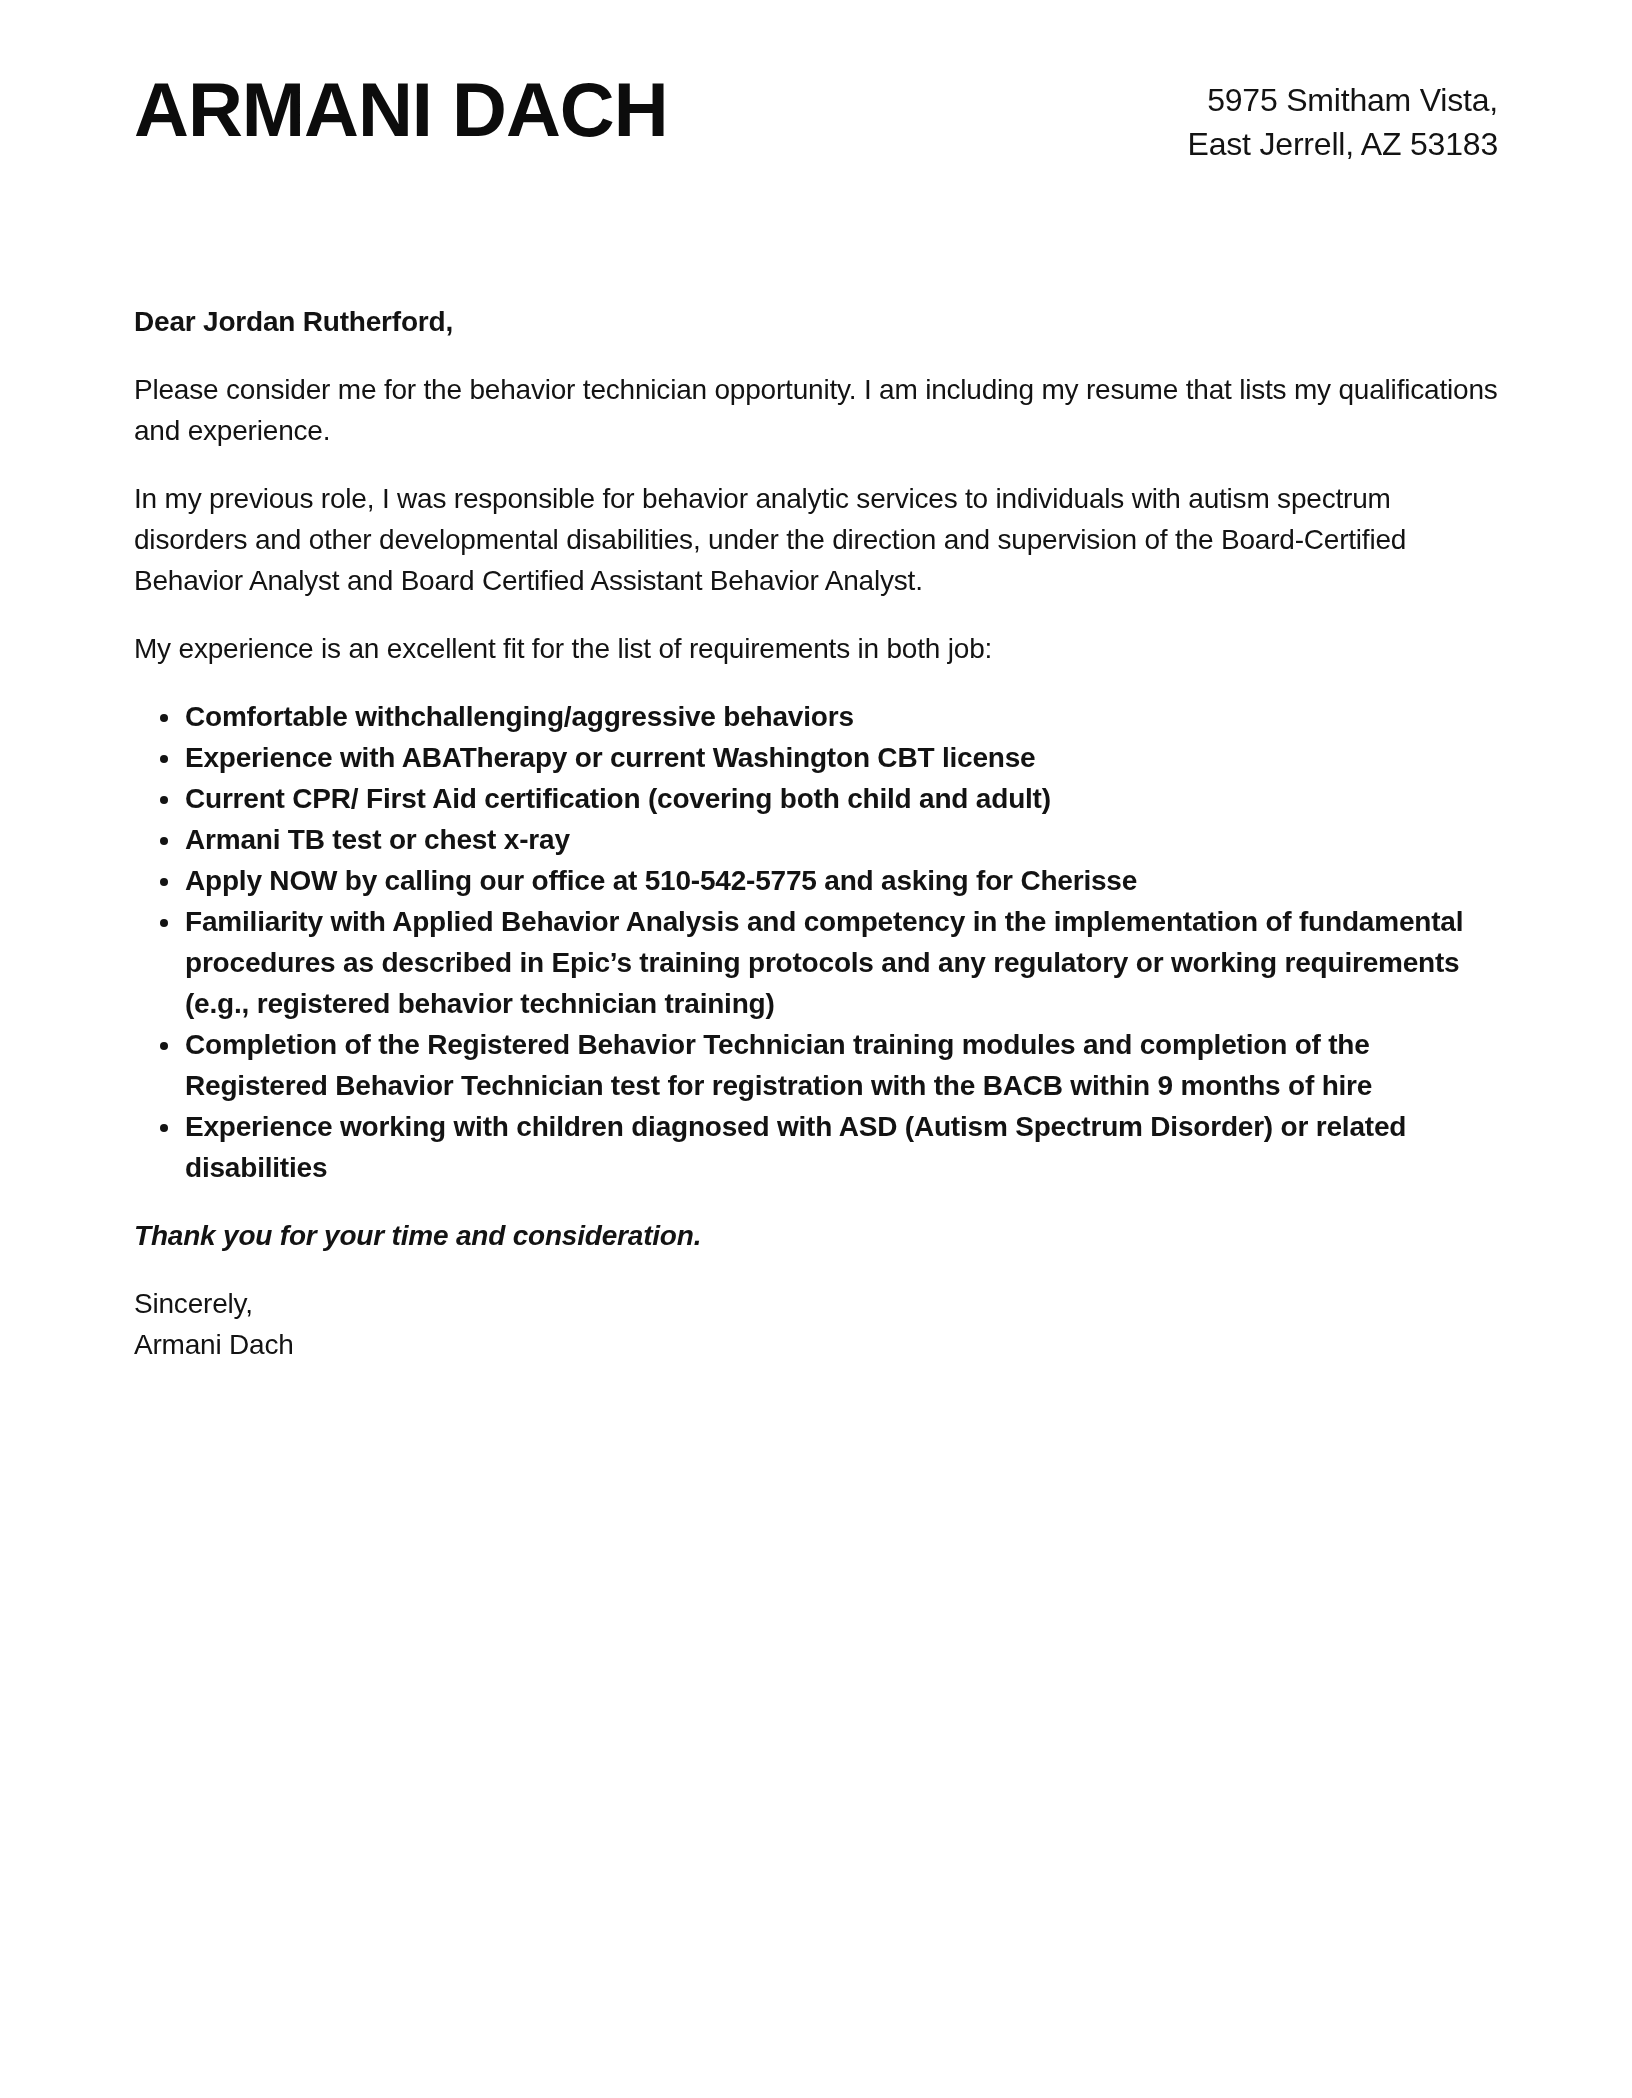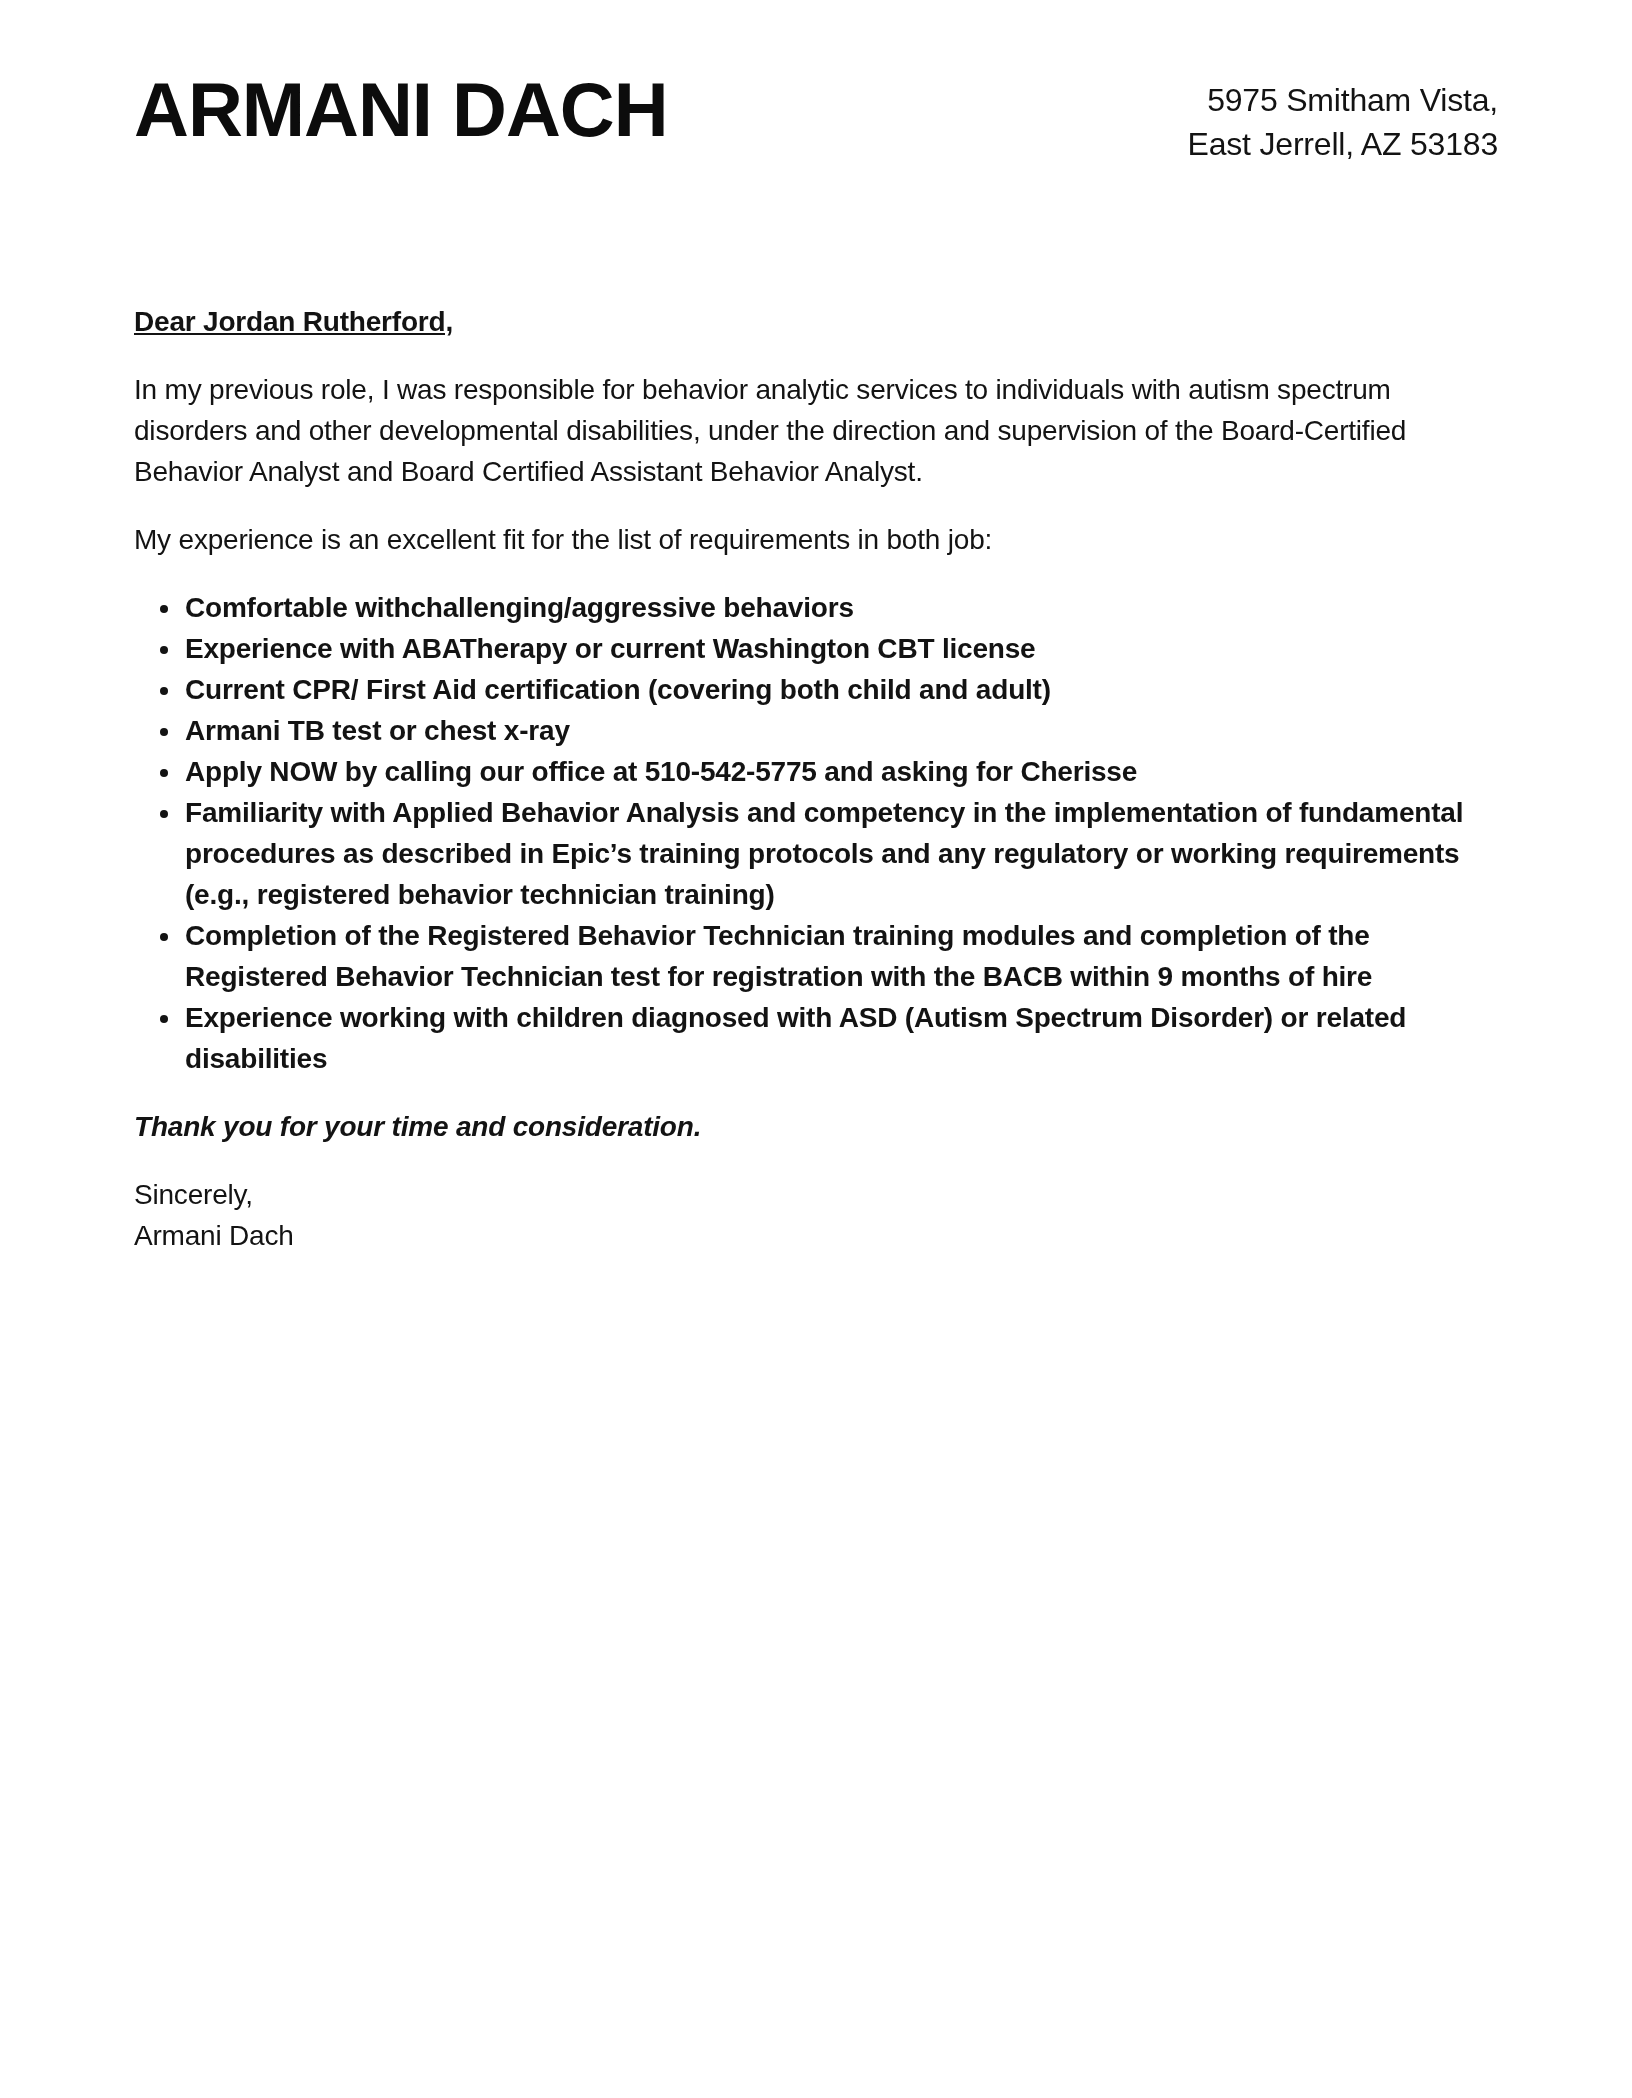"Dear Jordan Rutherford," .salutation { text-decoration: underline -> none }
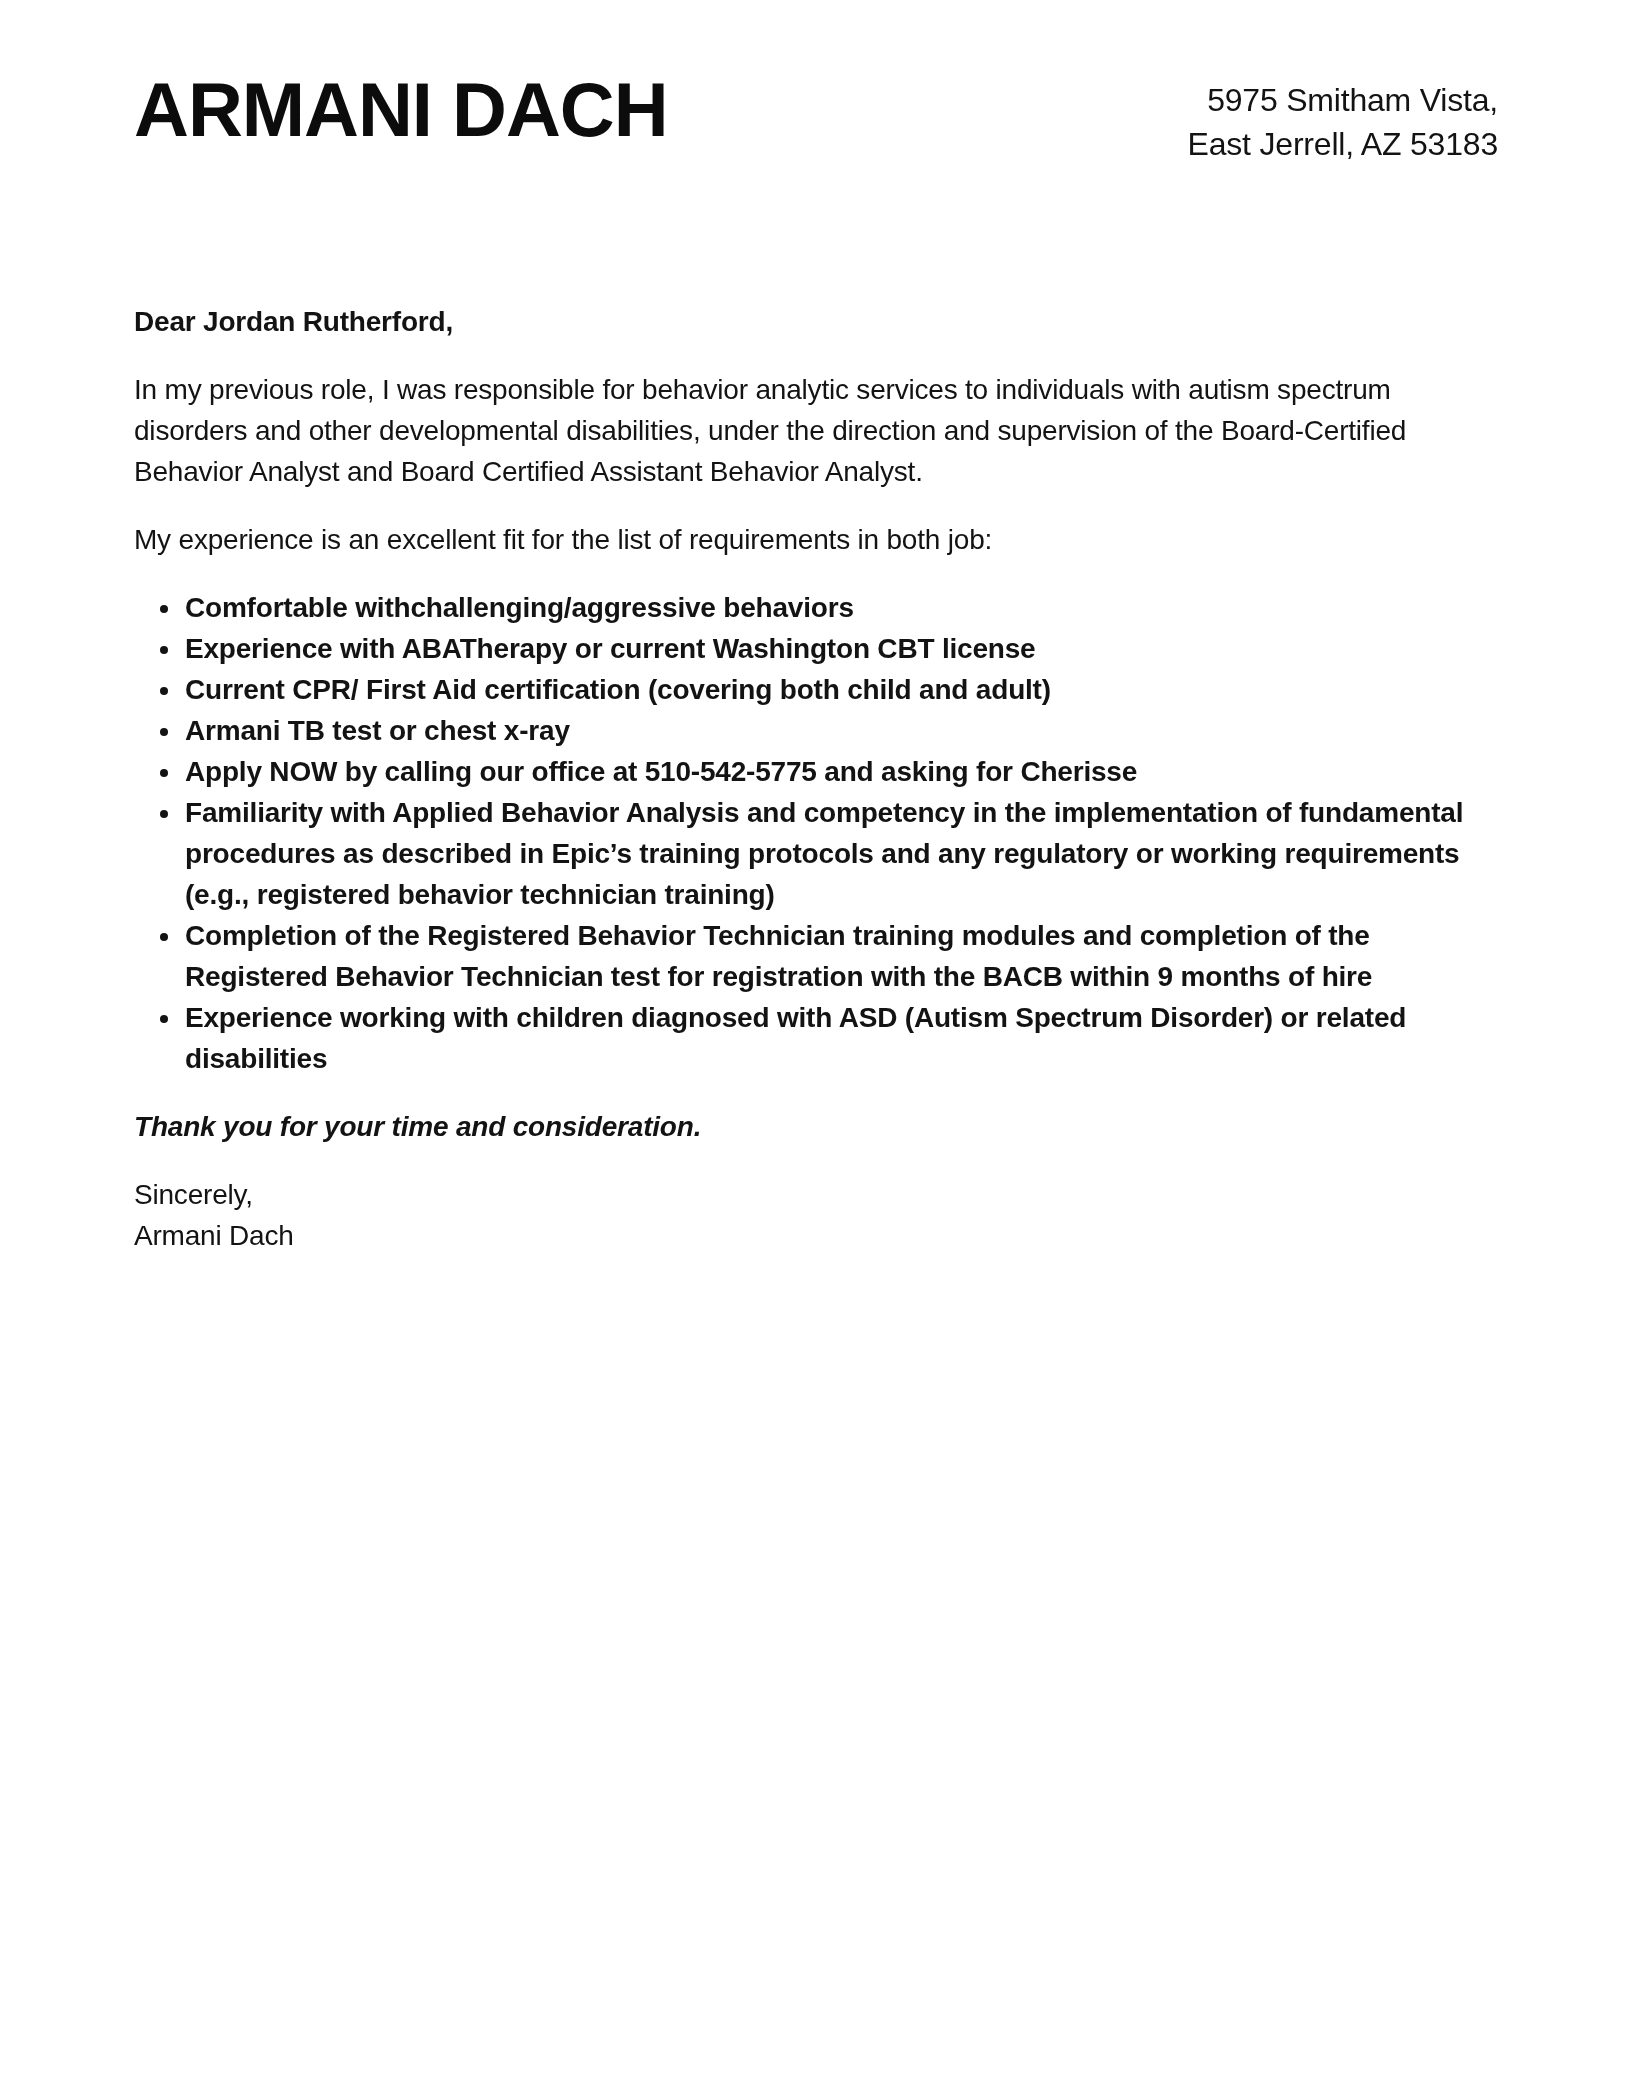"Please consider me for the" p { html: none -> <p>Please consider me for the behavior technician opportunity. I am including my resume that lists my qualifications and experience.</p> }
